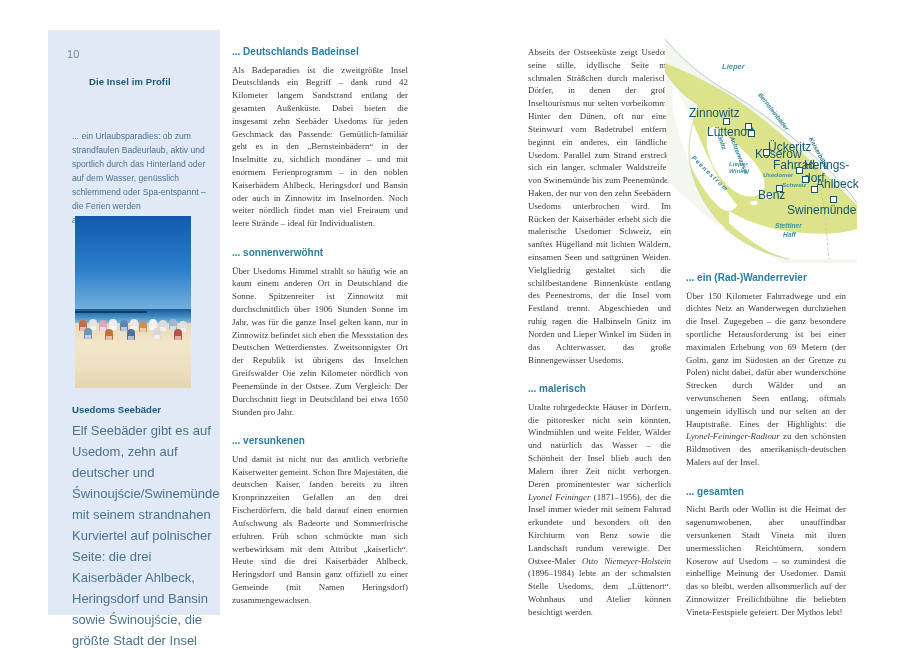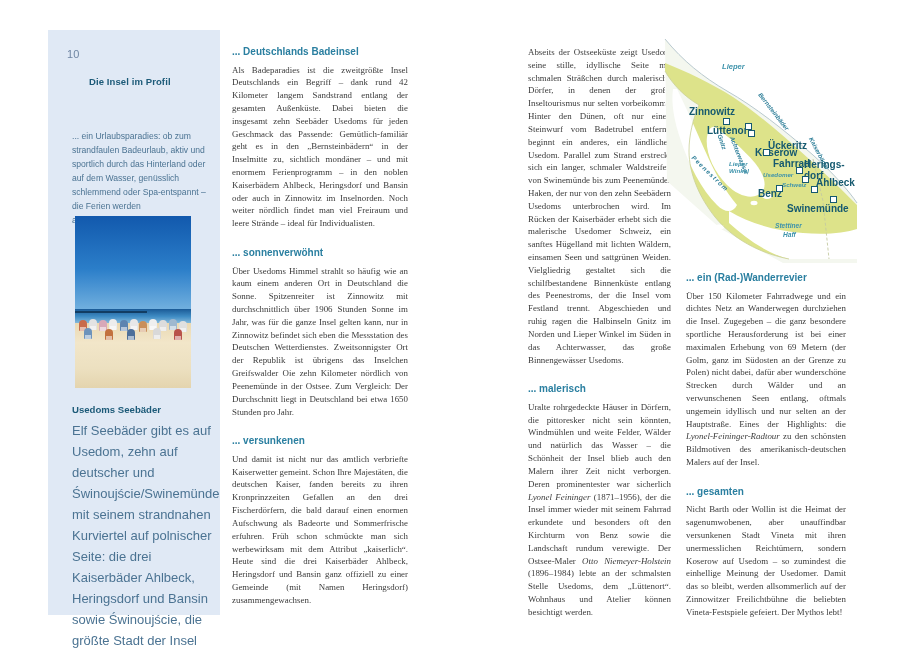"Zinnowitz" .maplbl { font-size: 10px -> 12px; font-weight: bold -> normal }
